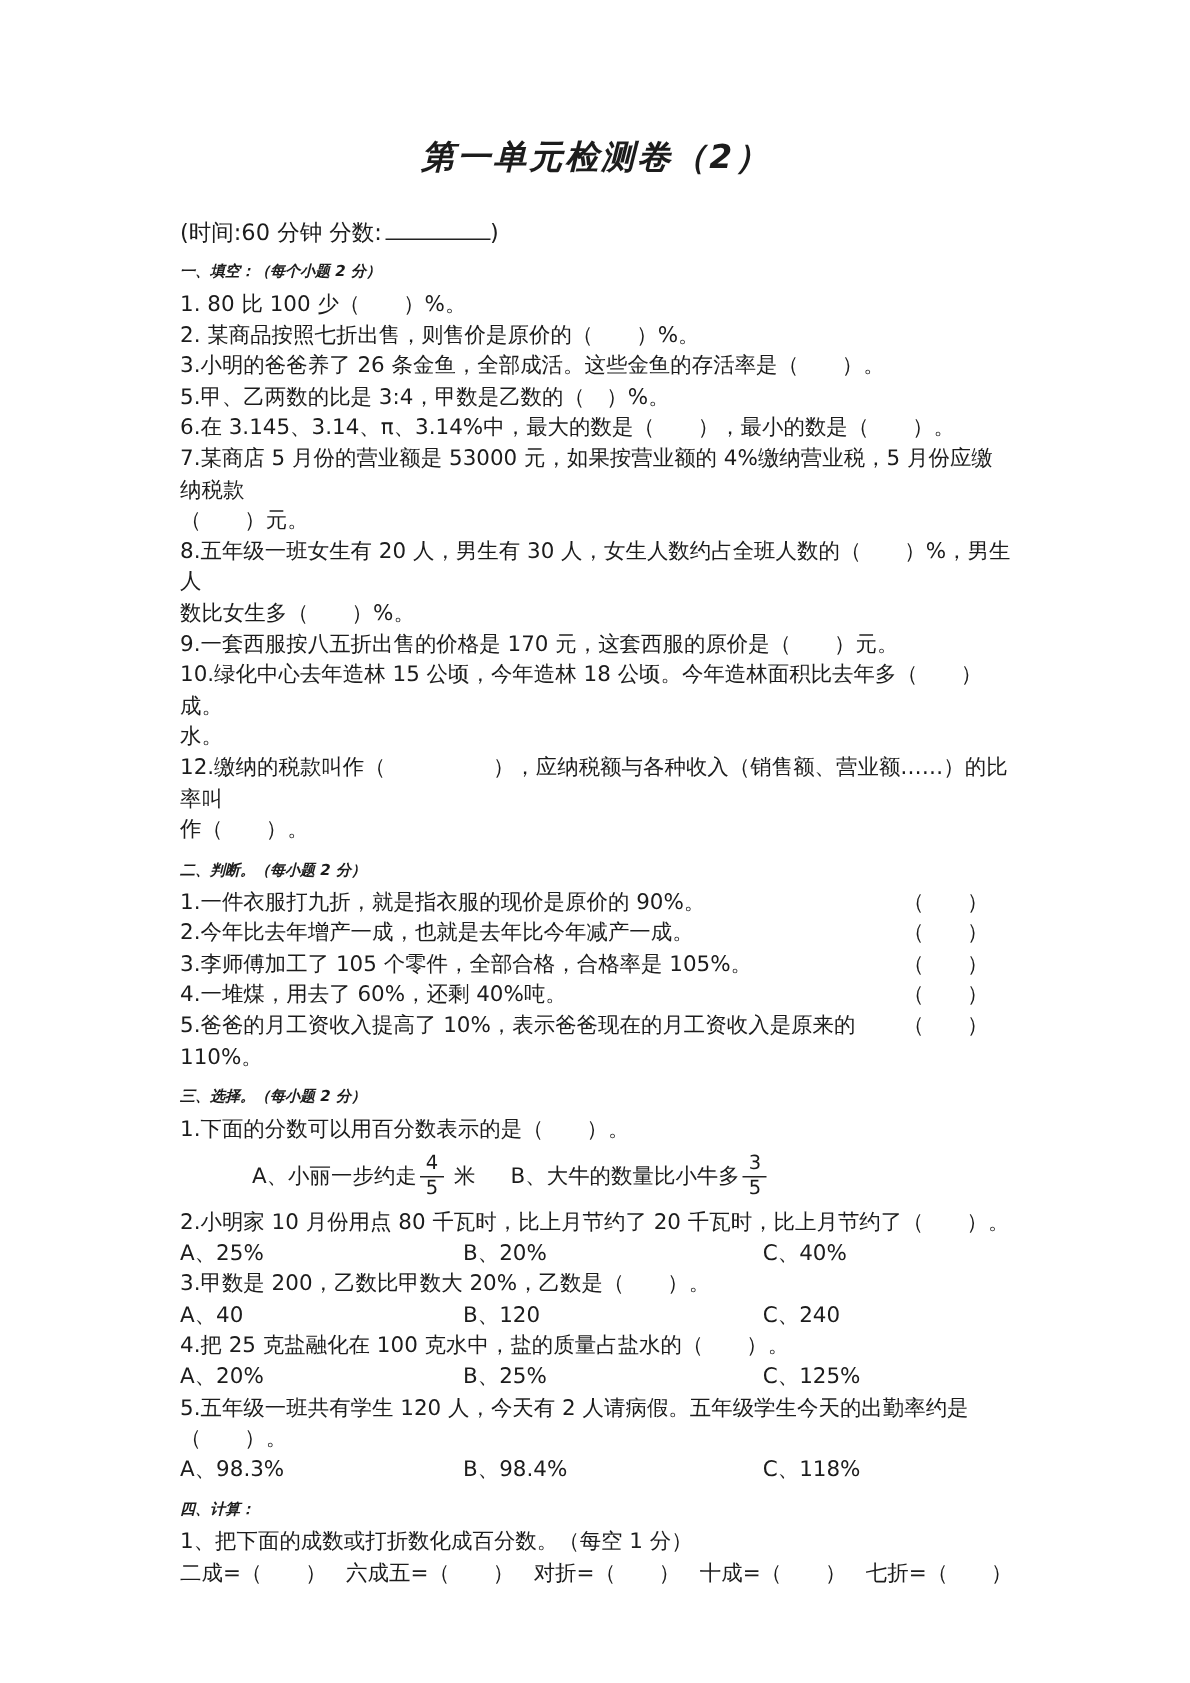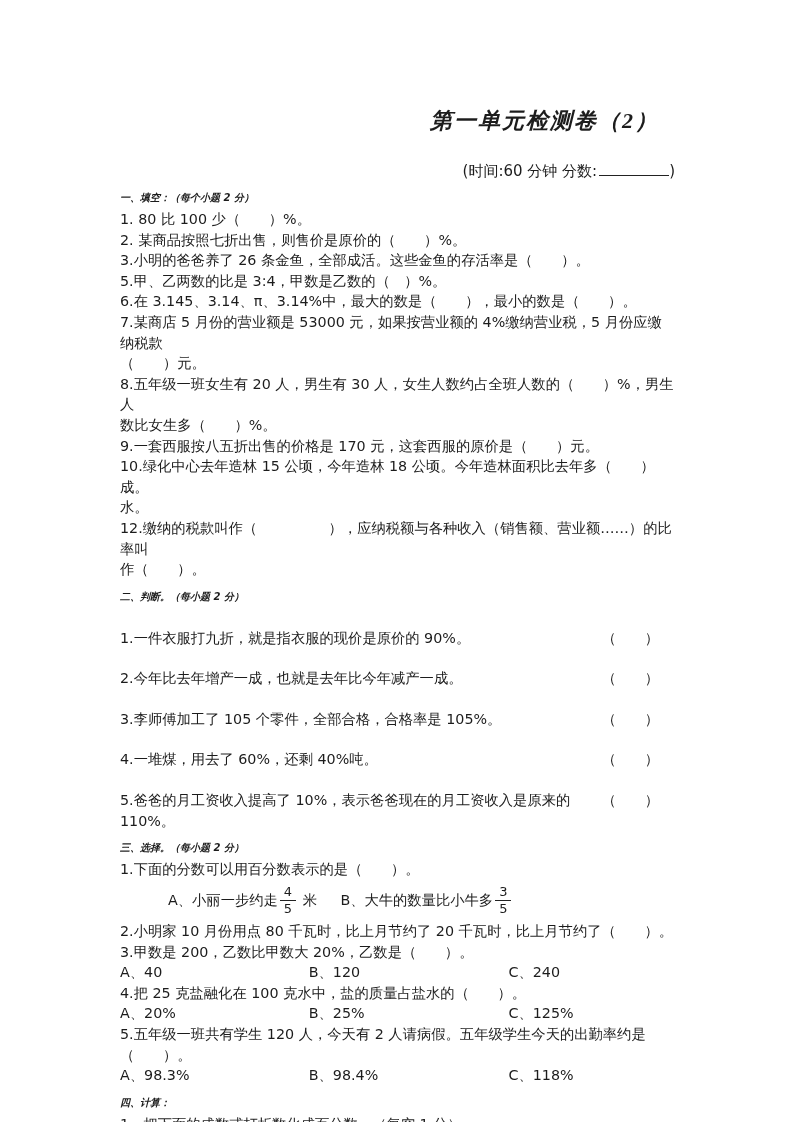"第一单元检测卷（2）" .title { font-family: Liberation Serif, serif -> none; margin: 16px -> 0; text-align: right -> center }
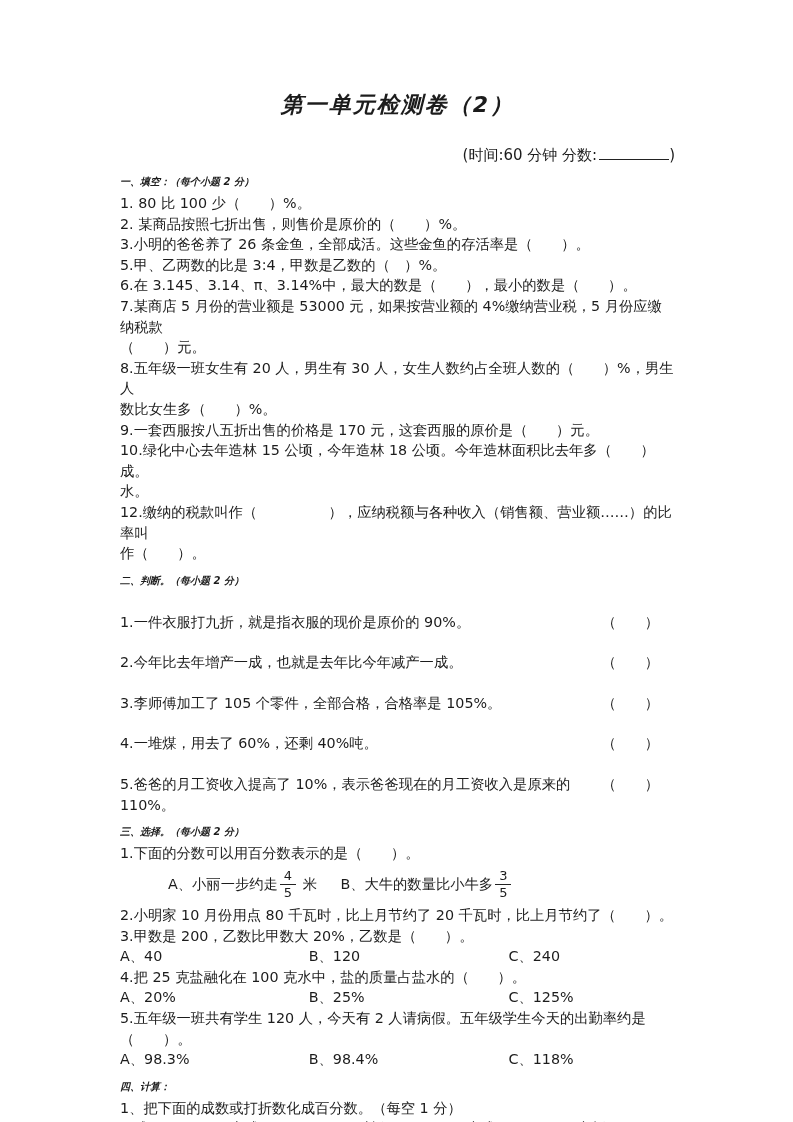"(时间:60 分钟 分数: )" .meta { text-align: right -> none }
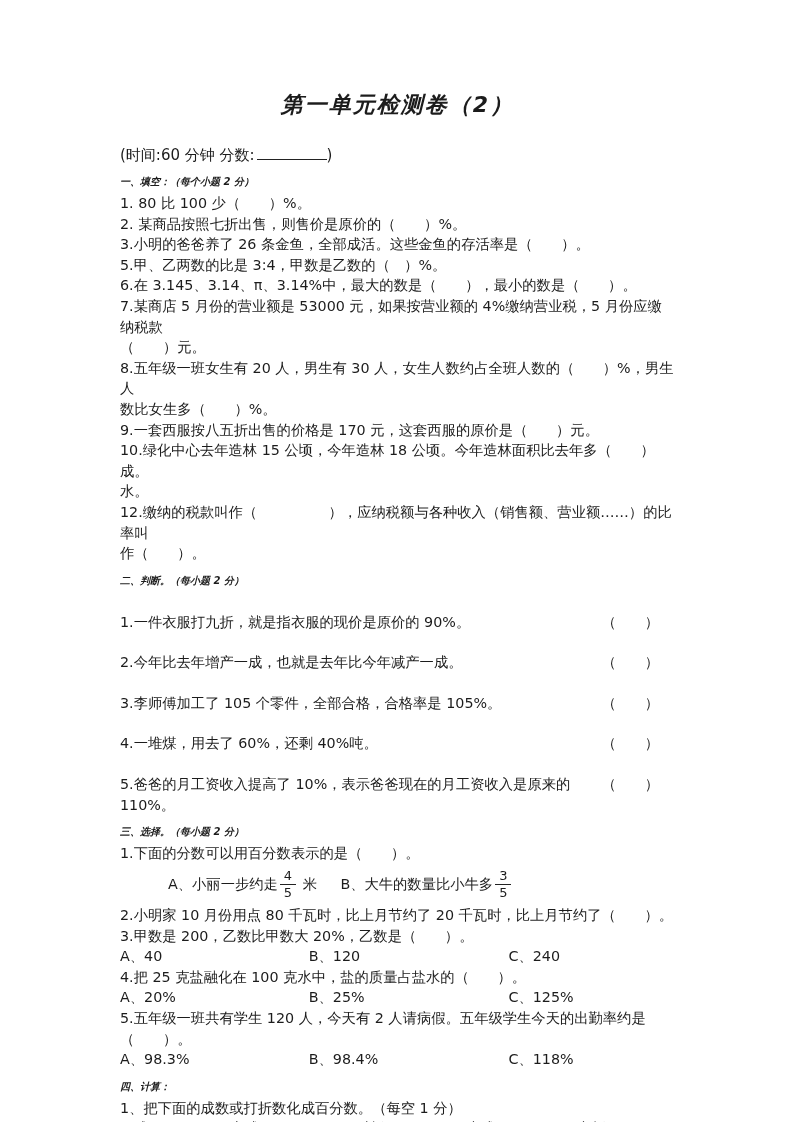"1.一件衣服打九折，就是指衣服的现价是原价的 90%。" .judge-row { margin-top: 20px -> none }
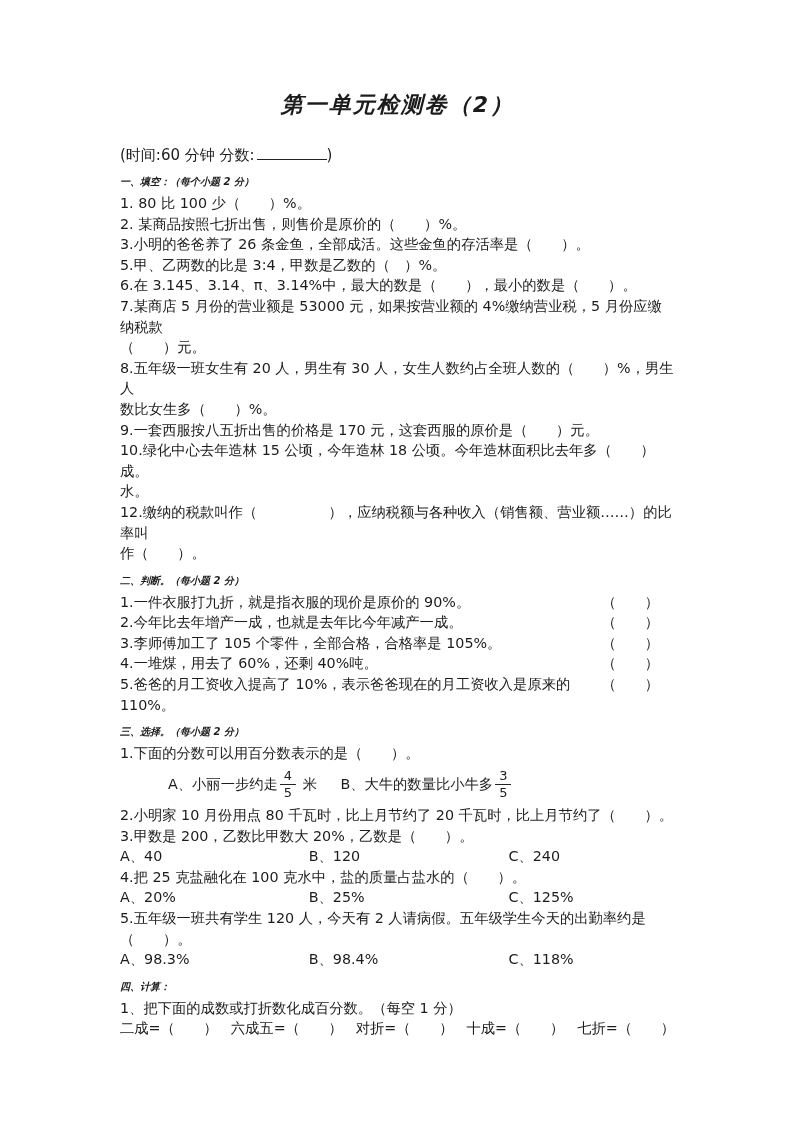"A、25%" div.opts { html: none -> <div> <span>A、25%</span> <span>B、20%</span> <span>C、40%</span> </div> }
